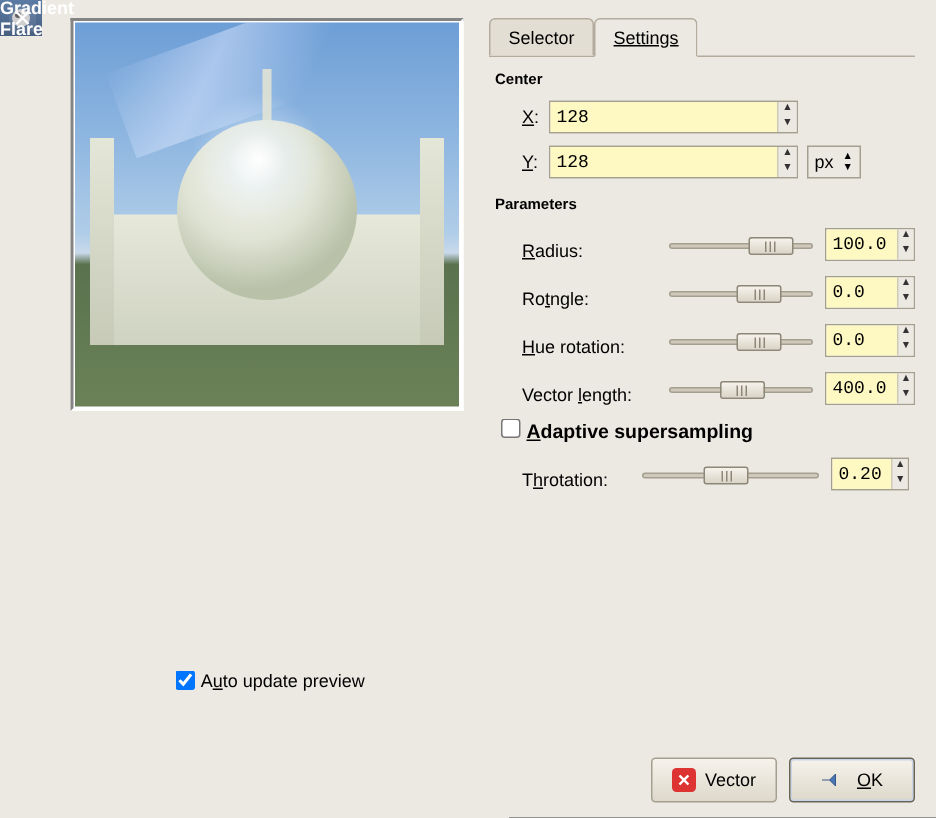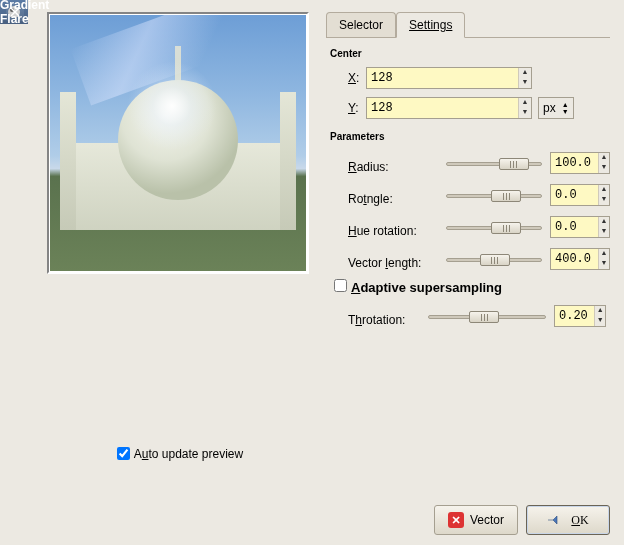"OK" .btn.ok { font-family: Liberation Serif, serif -> none }
